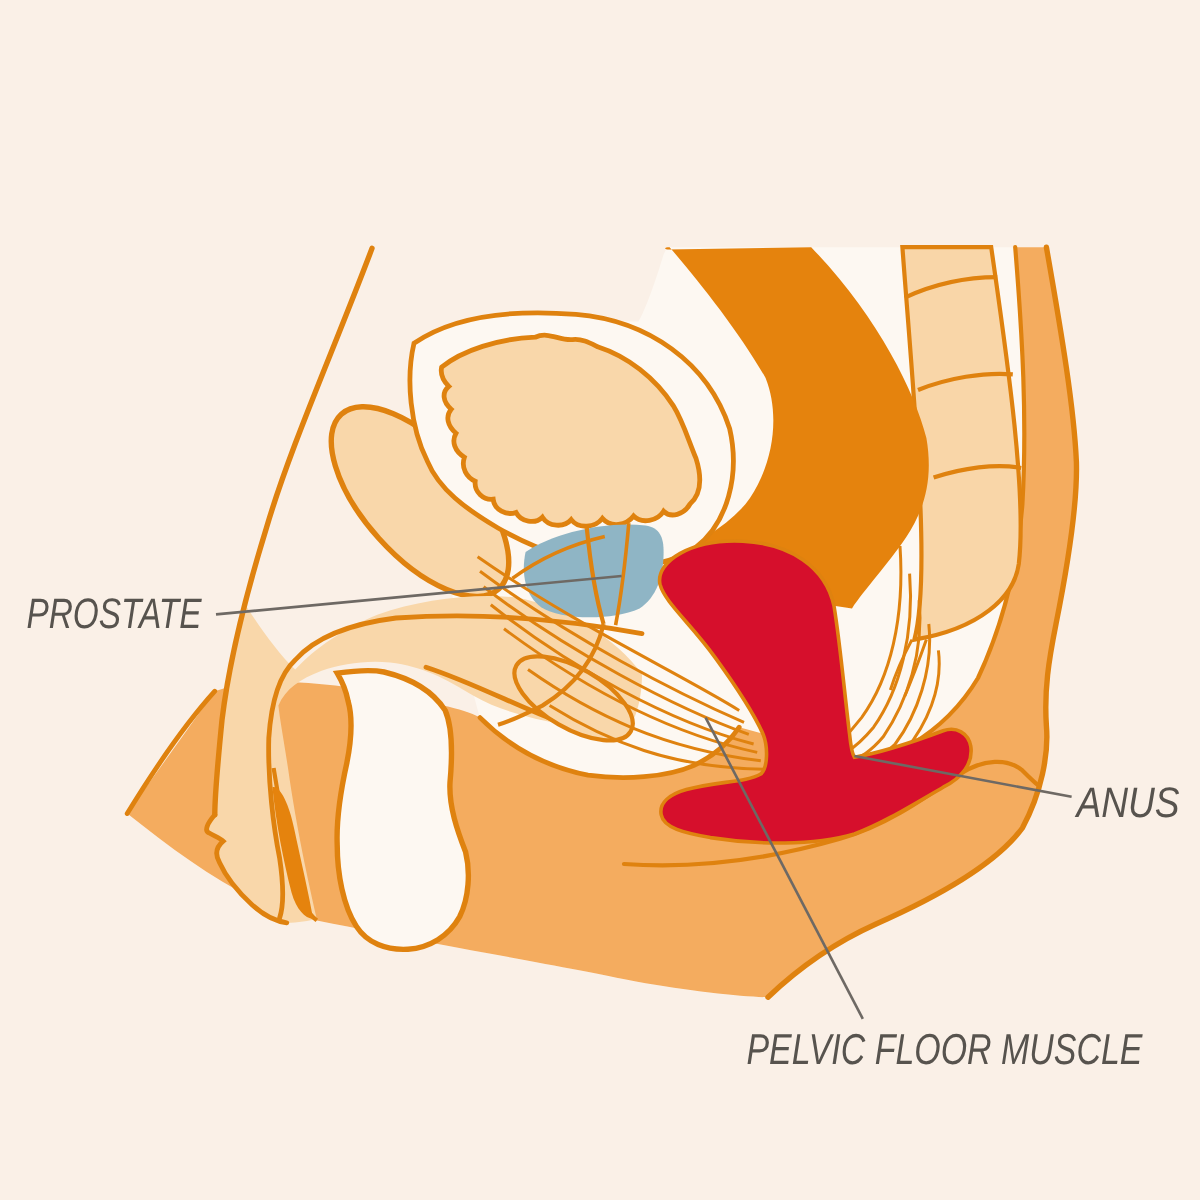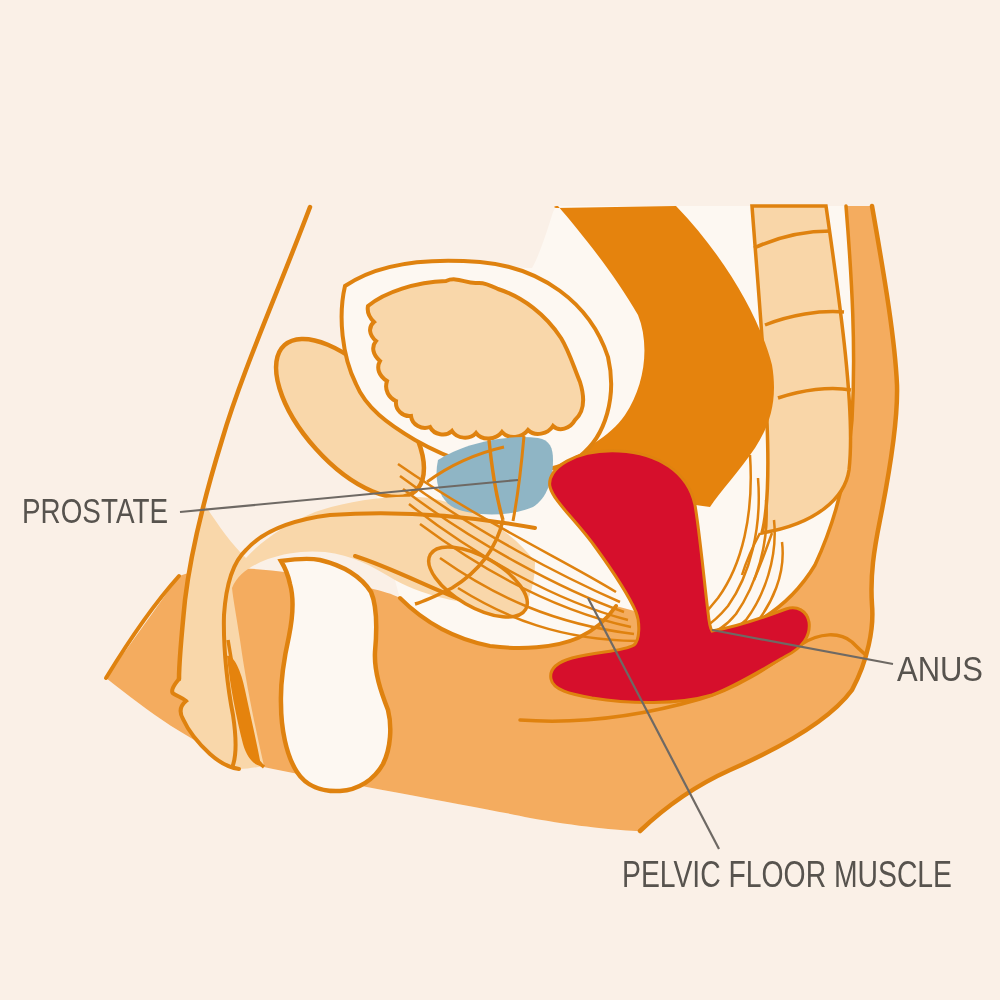"PROSTATE" #stage { font-style: none -> italic }
